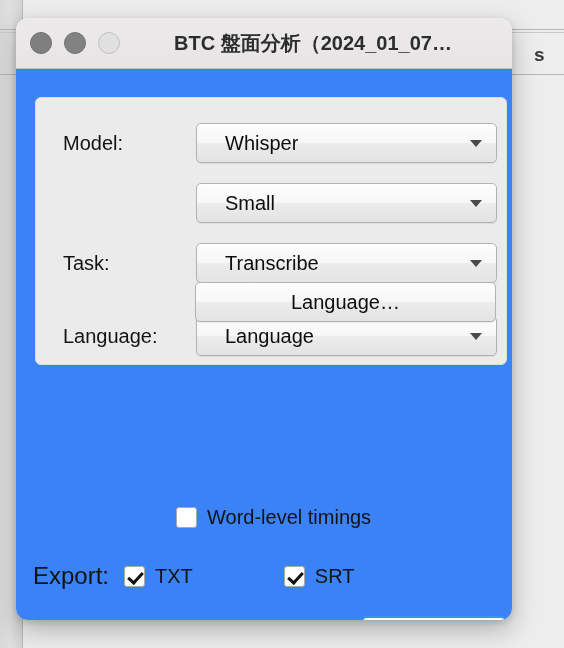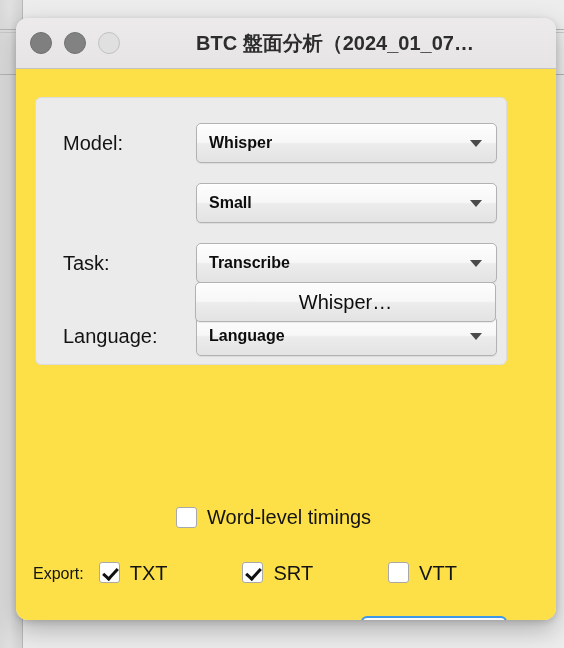"BTC 盤面分析（2024_01_07…" .dialog { width: 540px -> 496px }
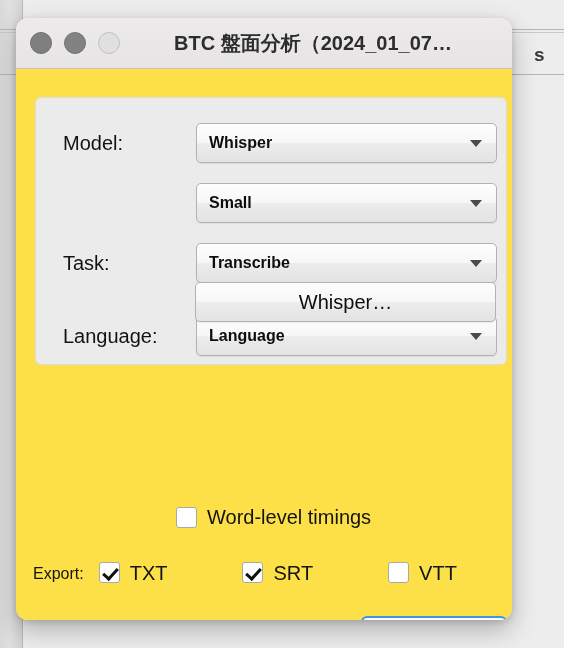"Model:" .dialog-body { background: #fde047 -> #3b82f6 }
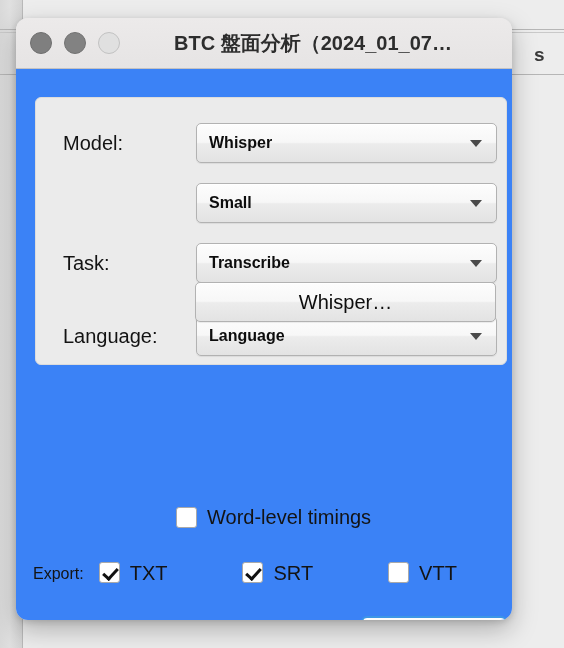"Whisper" .popup-value { font-size: 16px -> 20px; font-weight: bold -> none; margin-left: 12px -> 28px }
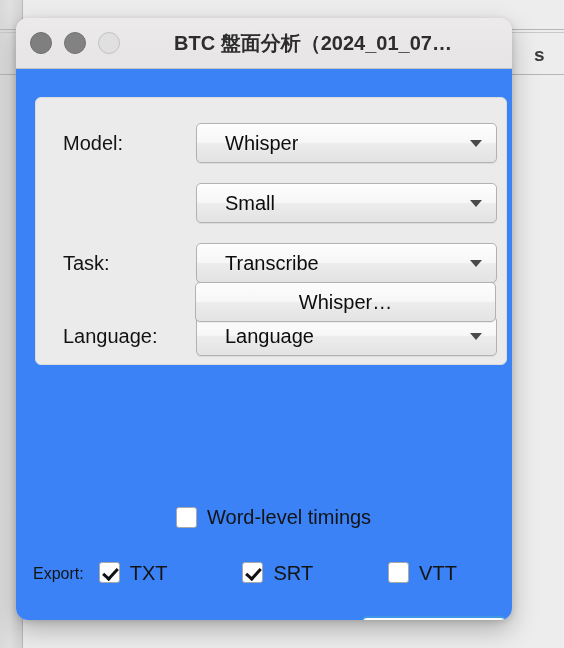"Whisper…" div.pushbutton { text: Whisper -> Language }
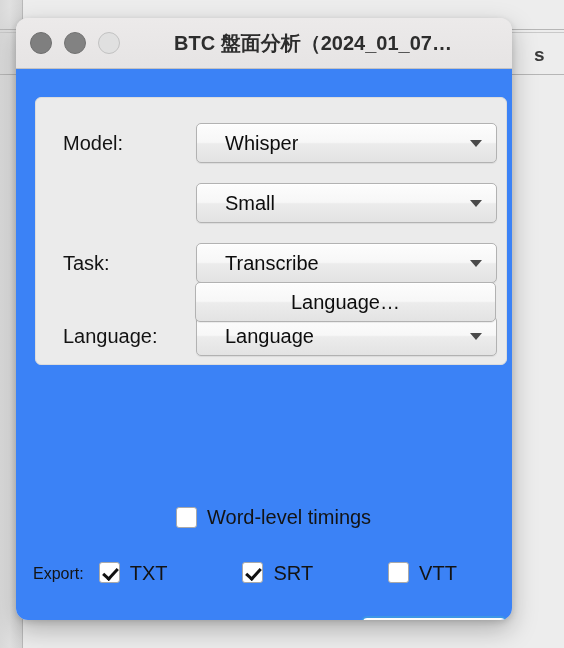"Export:" .export-label { font-size: 16px -> 24px }
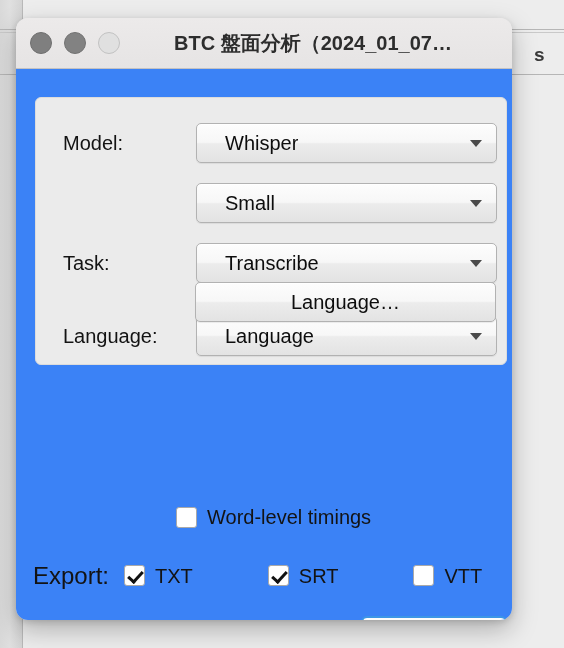"TXT" .export-group { align-items: flex-start -> center }
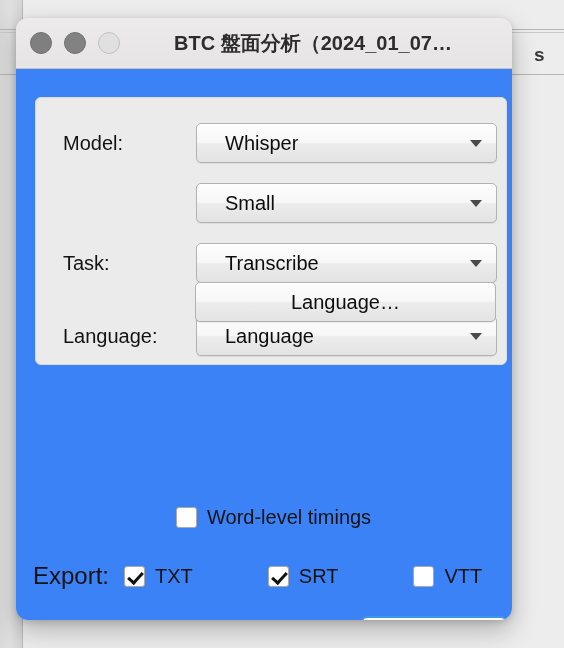"SRT" .export-group + .export-group { margin-left: 44px -> 60px }
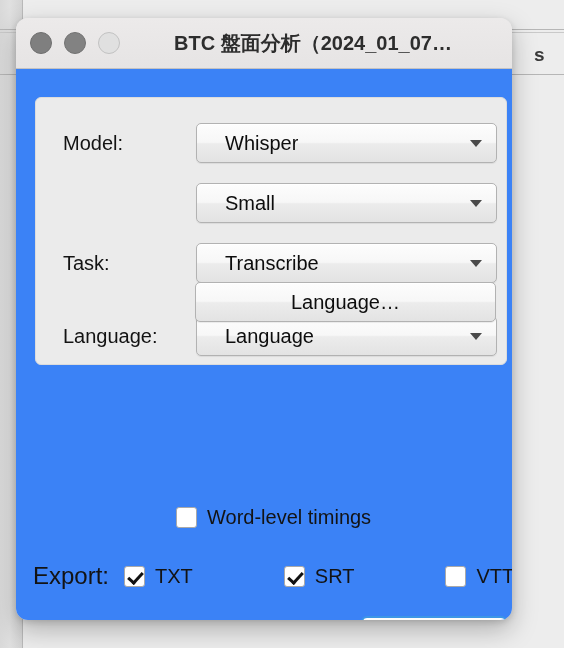"VTT" span.export-group { html: <span> <span></span> <span>VTT</span> </span> -> none }
